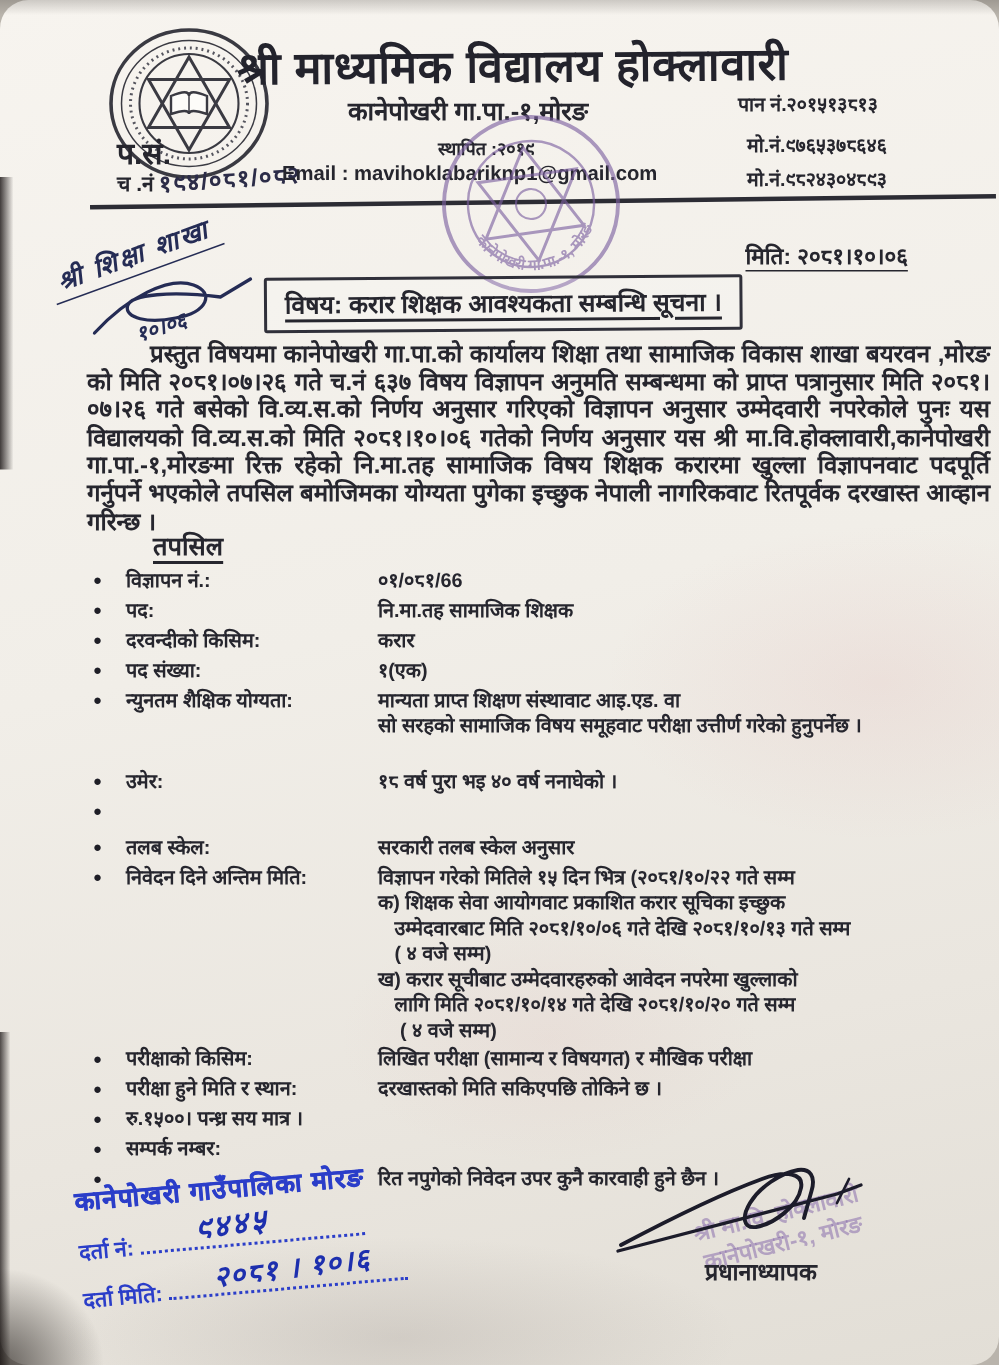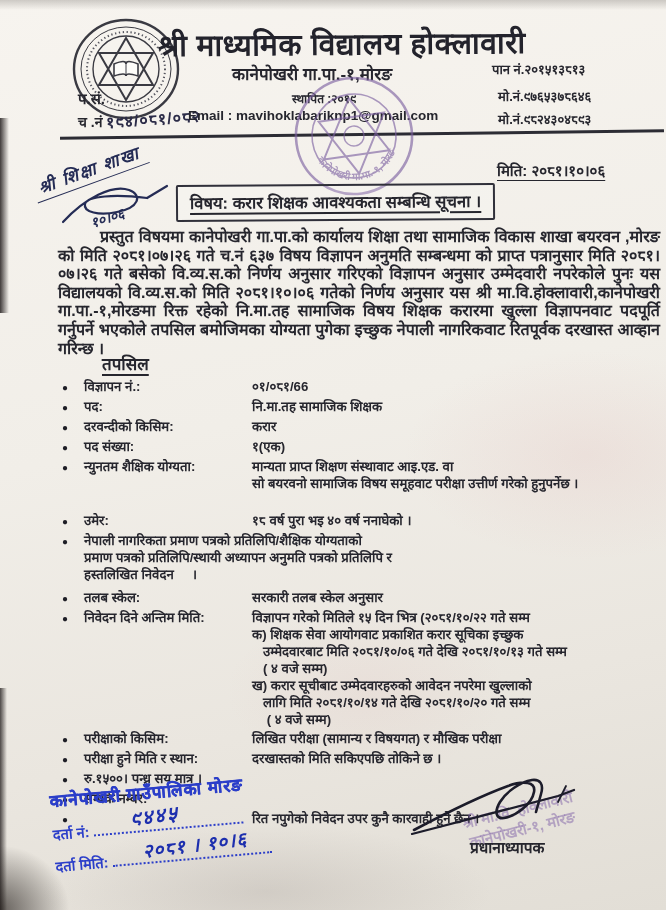"श्री माध्यमिक विद्यालय होक्लावारी" #paper { border-radius: none -> 19px }
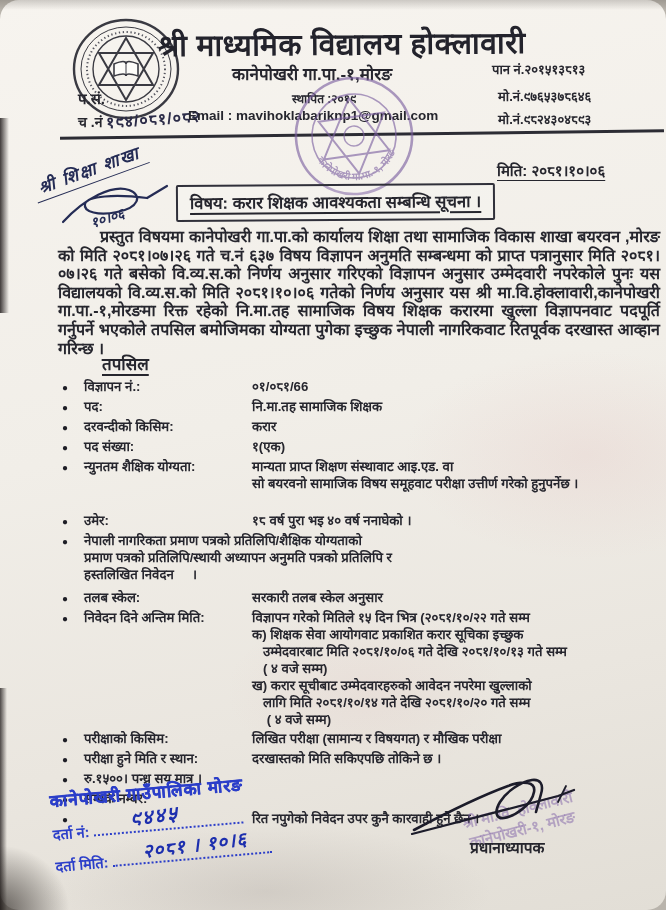"प.सं." .ps { font-size: 15px -> 20px }
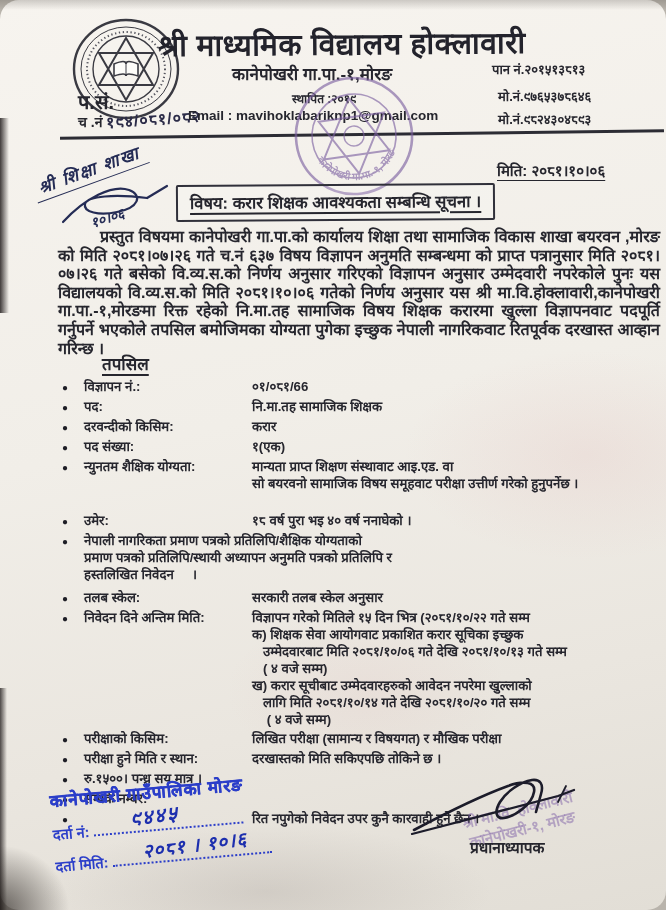"मान्यता प्राप्त शिक्षण संस्थावाट आइ.एड." span.dvalue { text: बयरवनो -> सरहको }
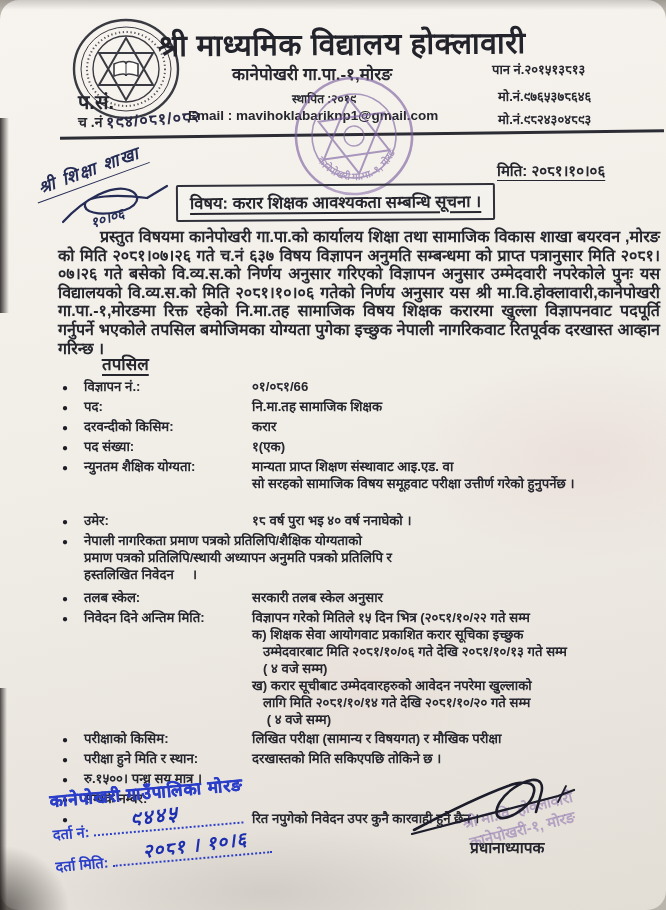"नेपाली नागरिकता प्रमाण पत्रको" span.dvalue { html: <span>नेपाली नागरिकता प्रमाण पत्रको प्रतिलिपि/शैक्षिक योग्यताको प्रमाण पत्रको प्रतिलिपि/स्थायी अध्यापन अनुमति पत्रको प्रतिलिपि र हस्तलिखित निवेदन&nbsp;&nbsp;&nbsp;&nbsp;&nbsp;।</span> -> none }
